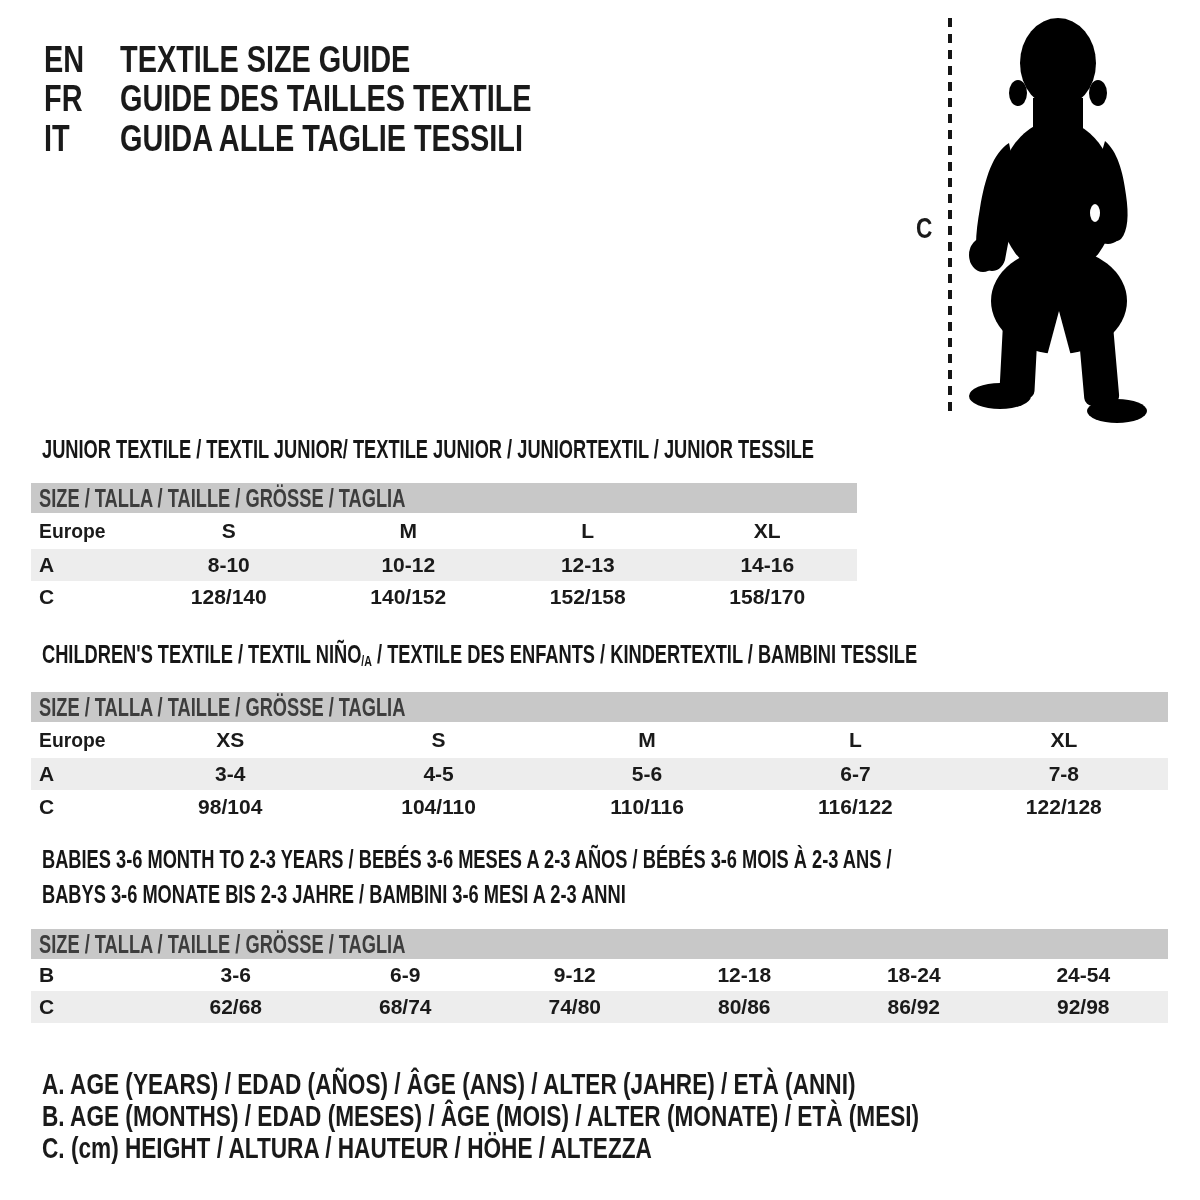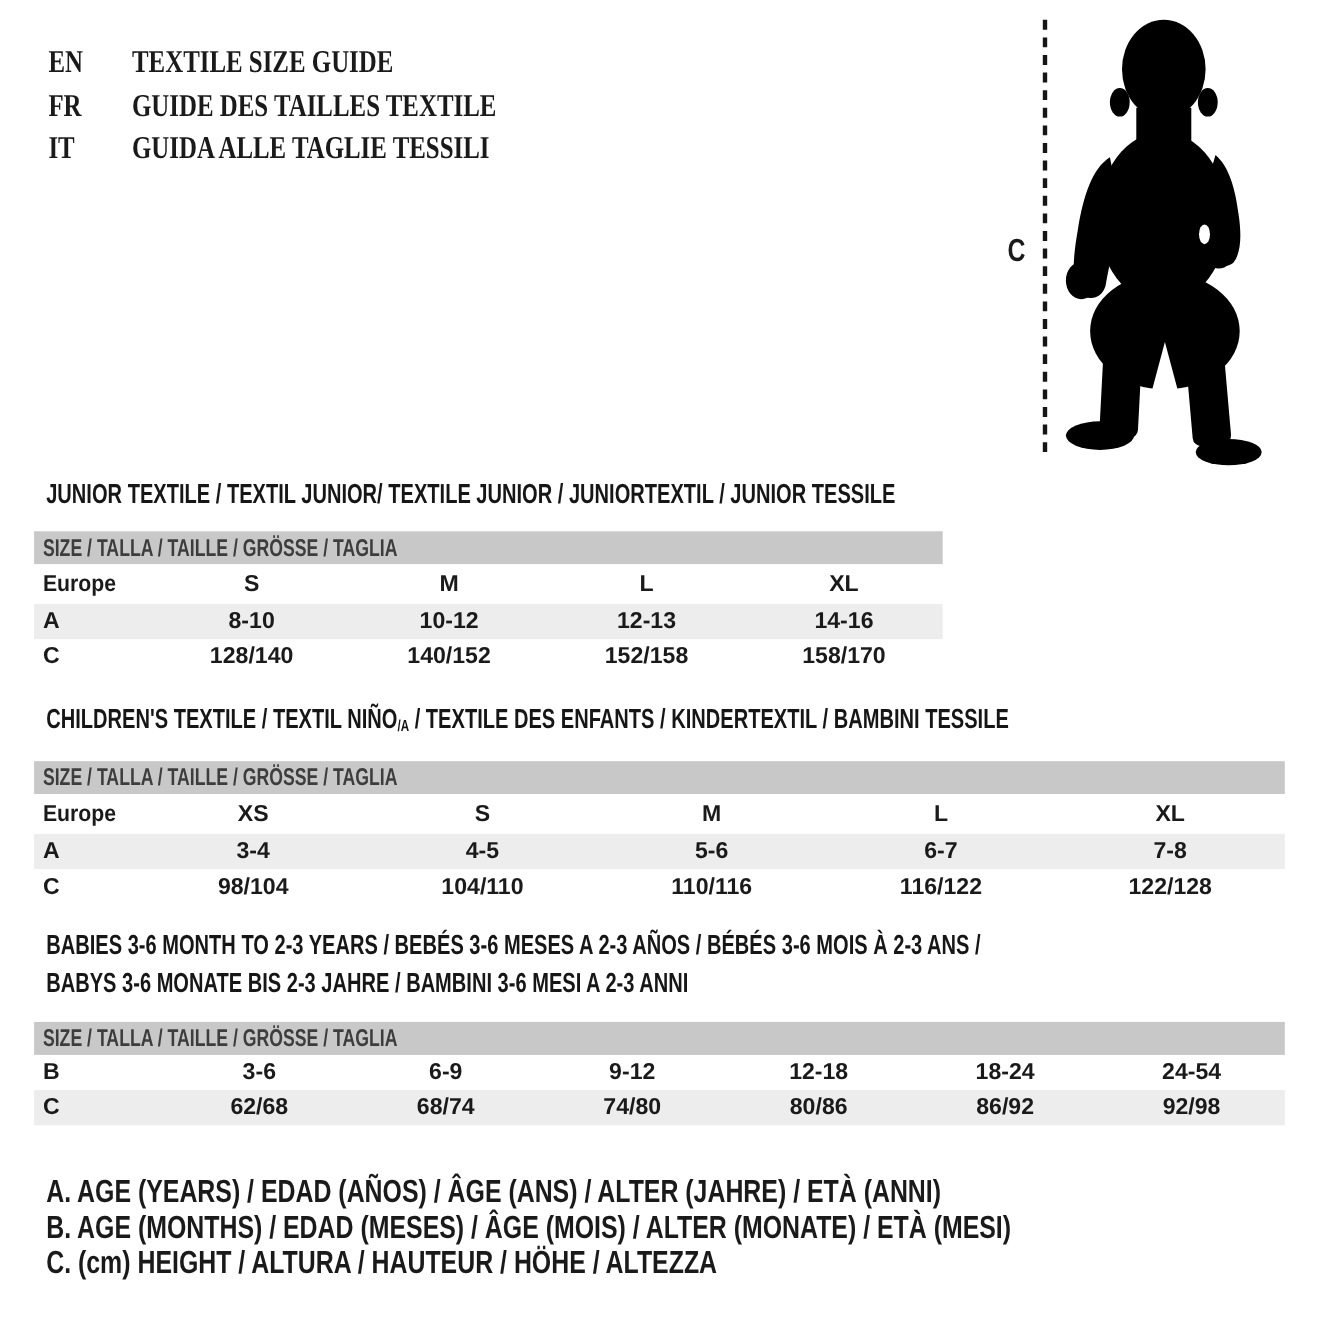"EN" .lang-row { align-items: flex-start -> center; font-family: Liberation Serif, serif -> none; font-size: 29px -> 37px }
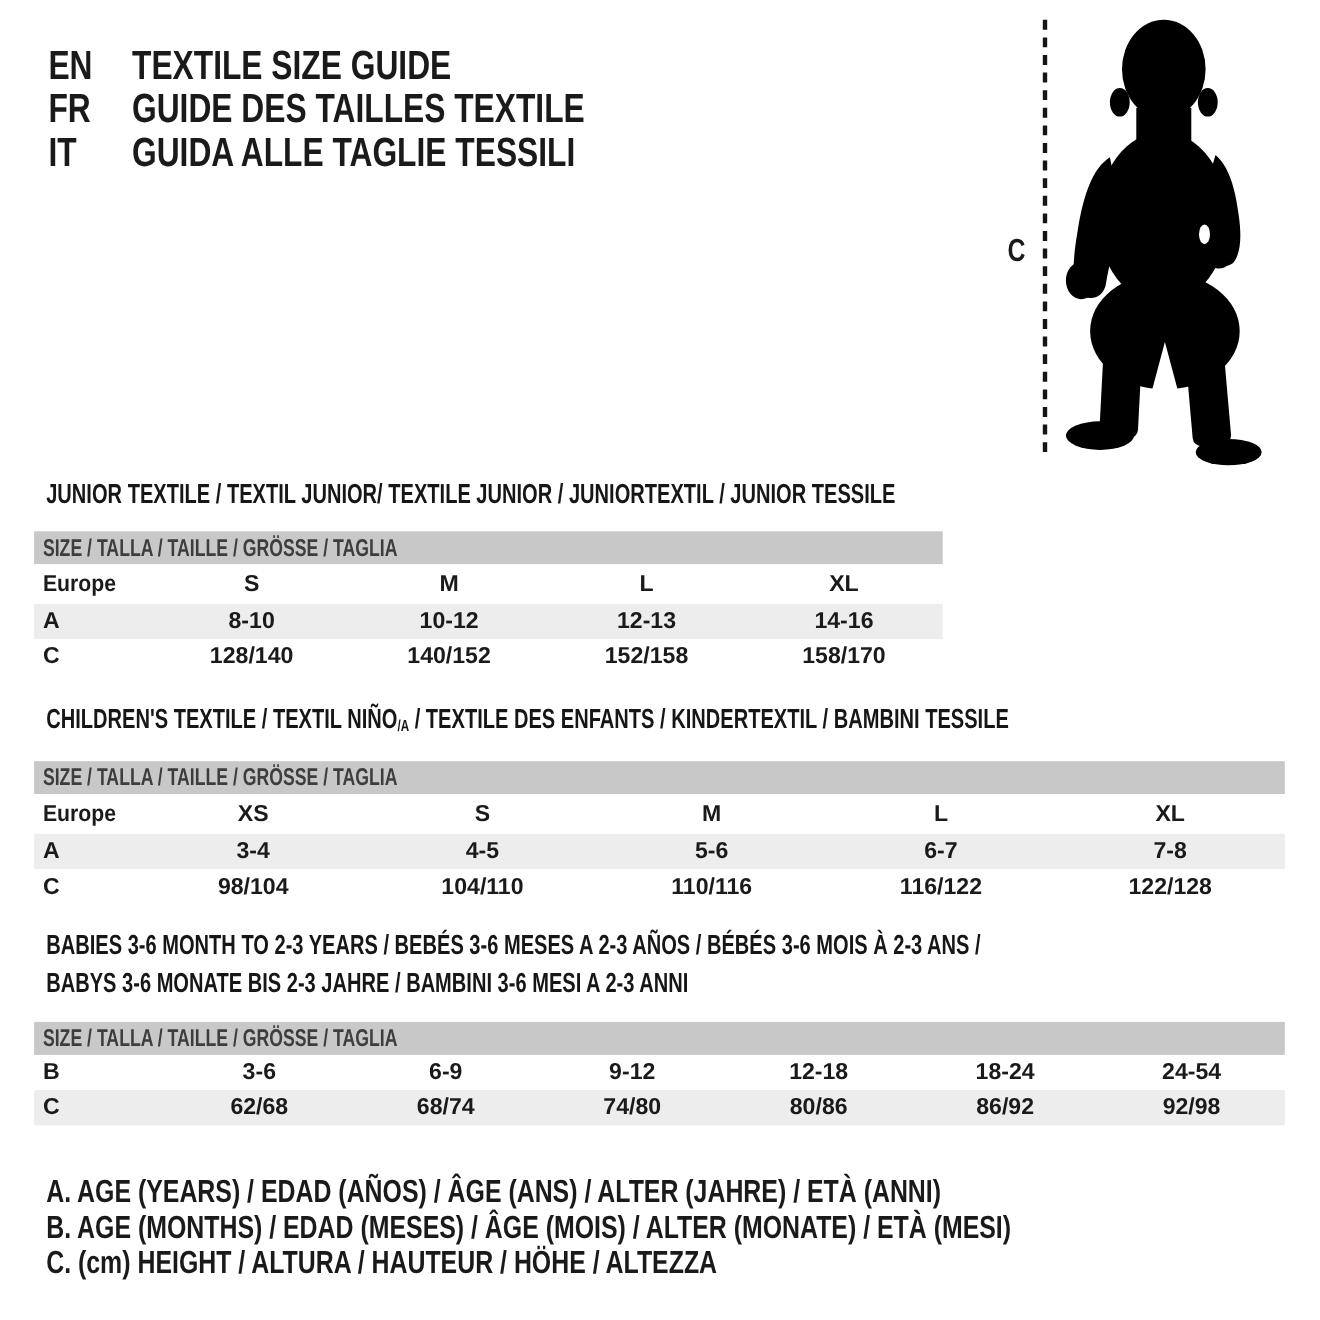"SIZE / TALLA / TAILLE" .hdr { font-size: 22px -> 25px }
